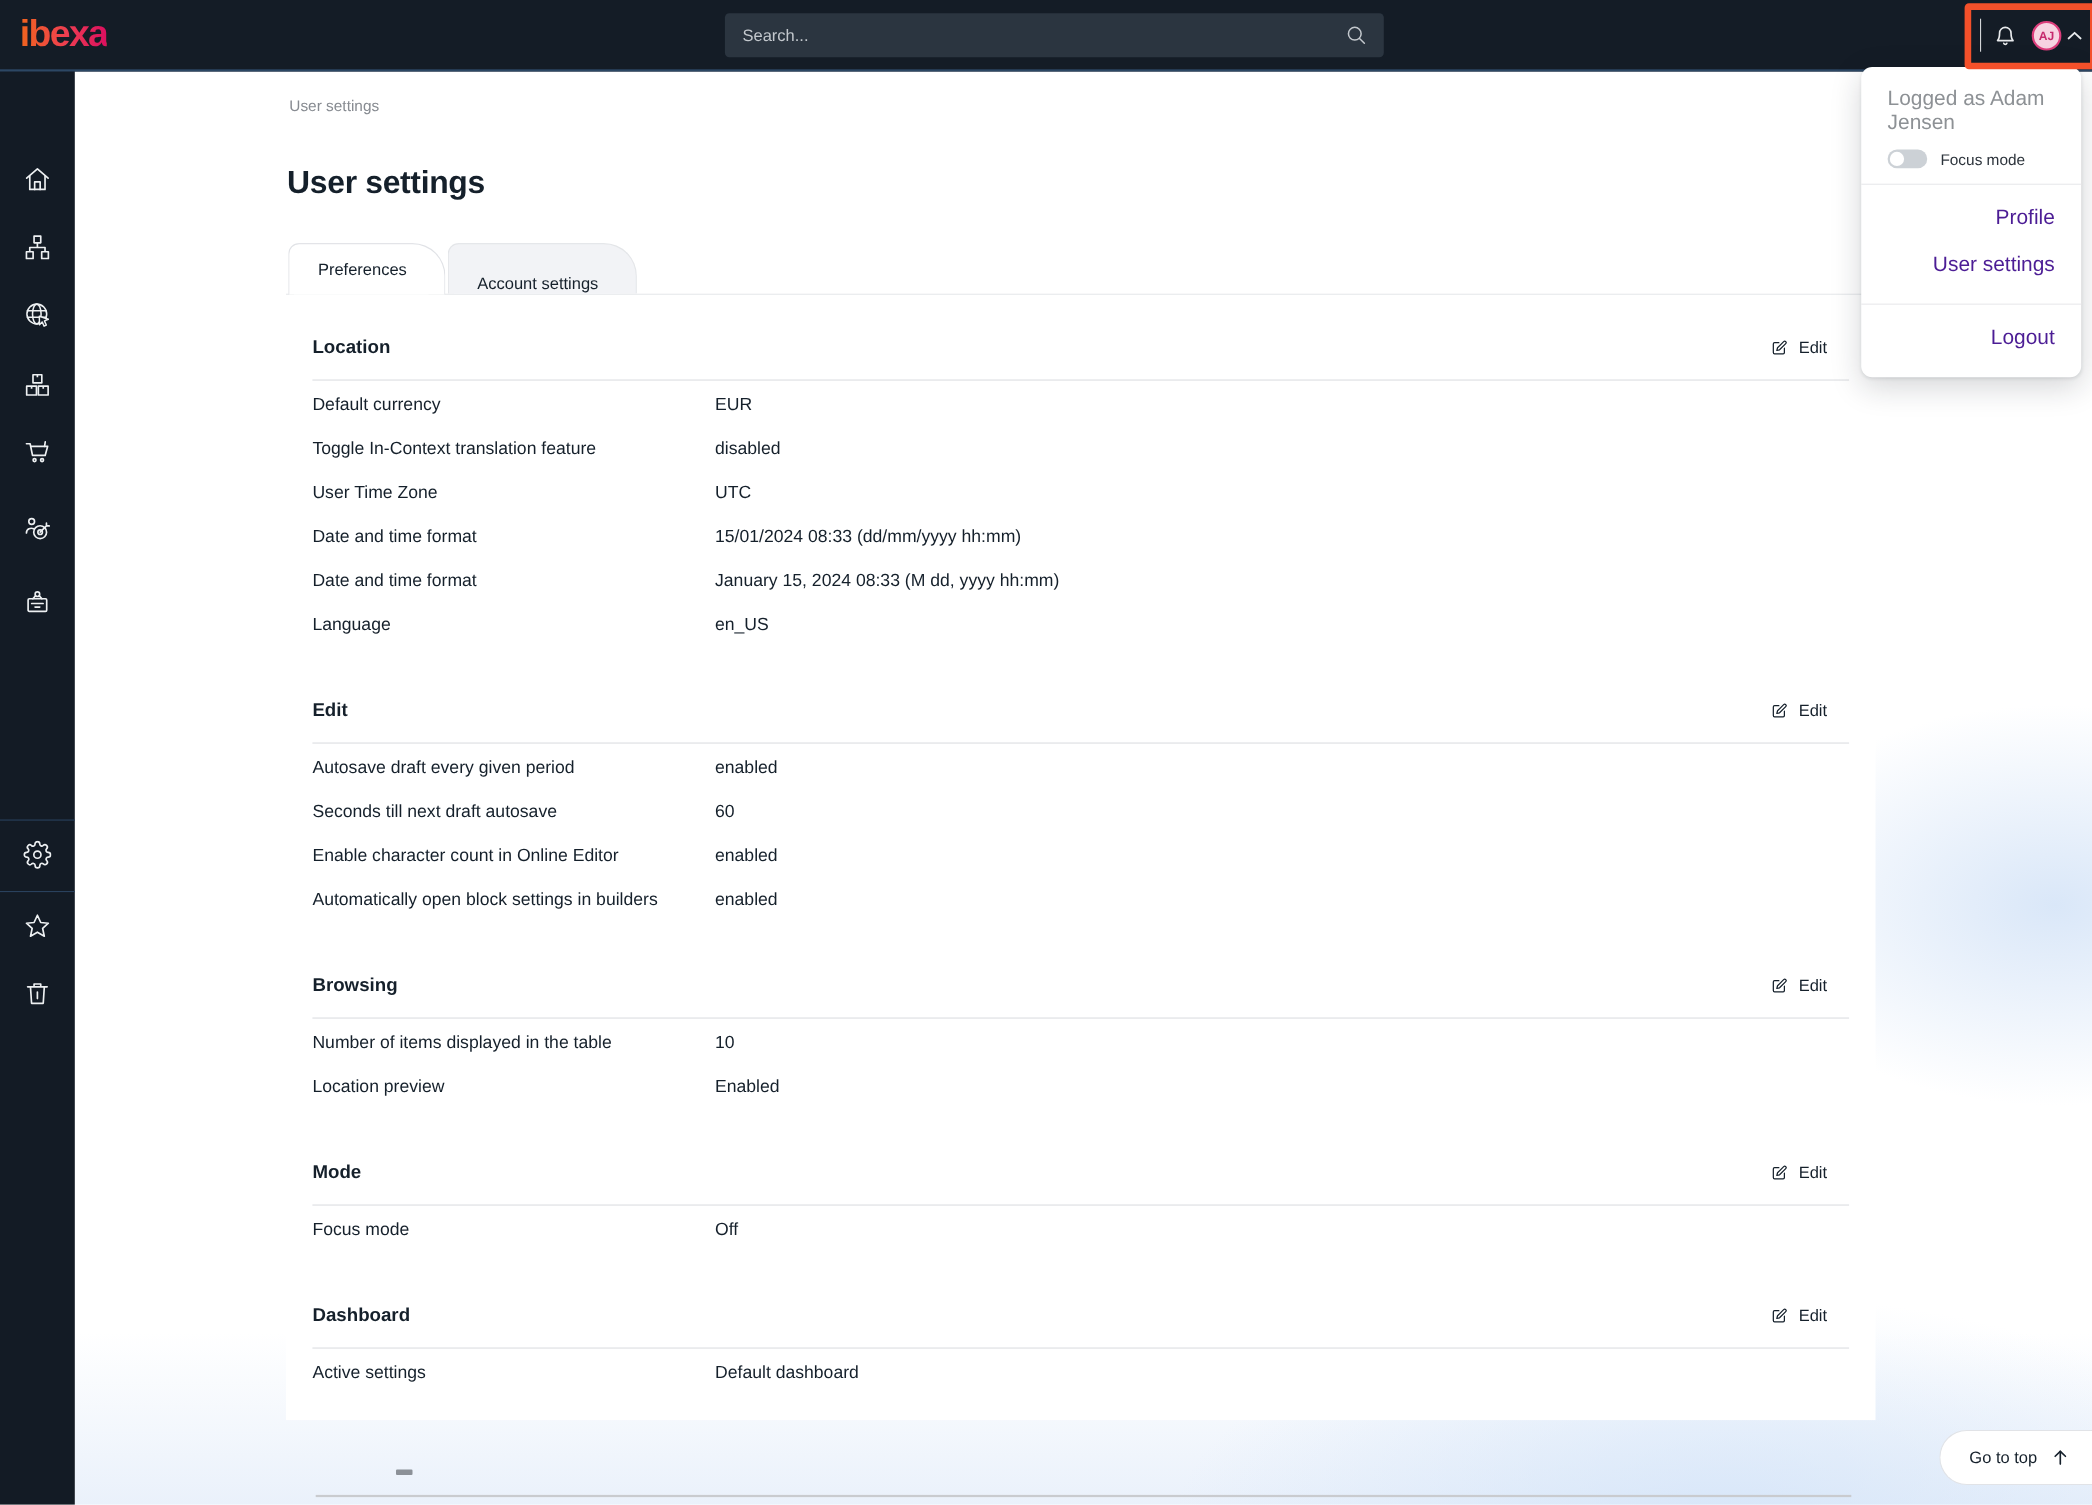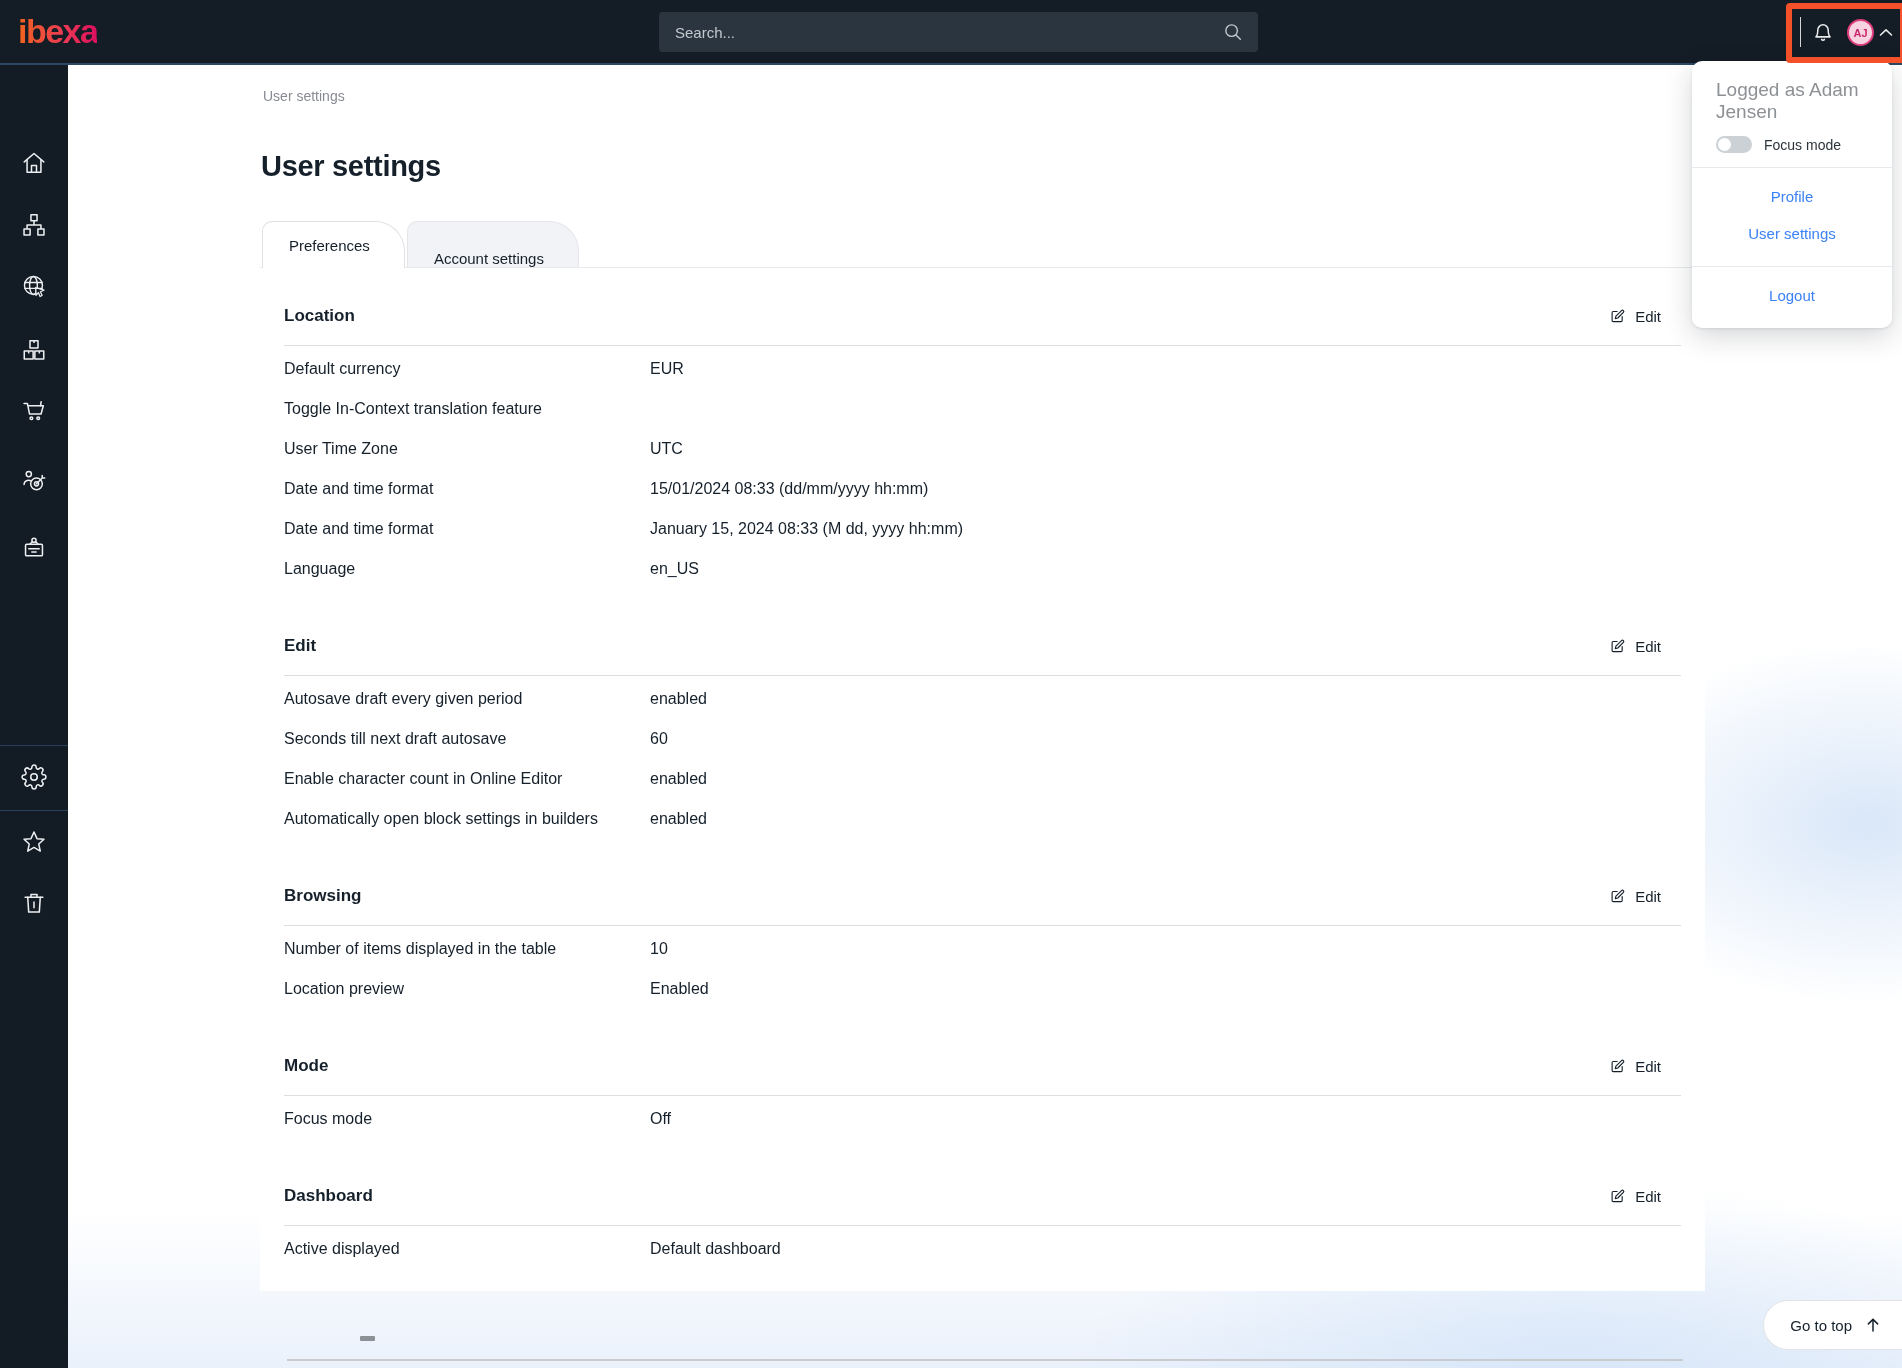"Profile" .um-item { color: #3b82f6 -> #4c1d95; font-size: 15px -> 19px; text-align: center -> right }
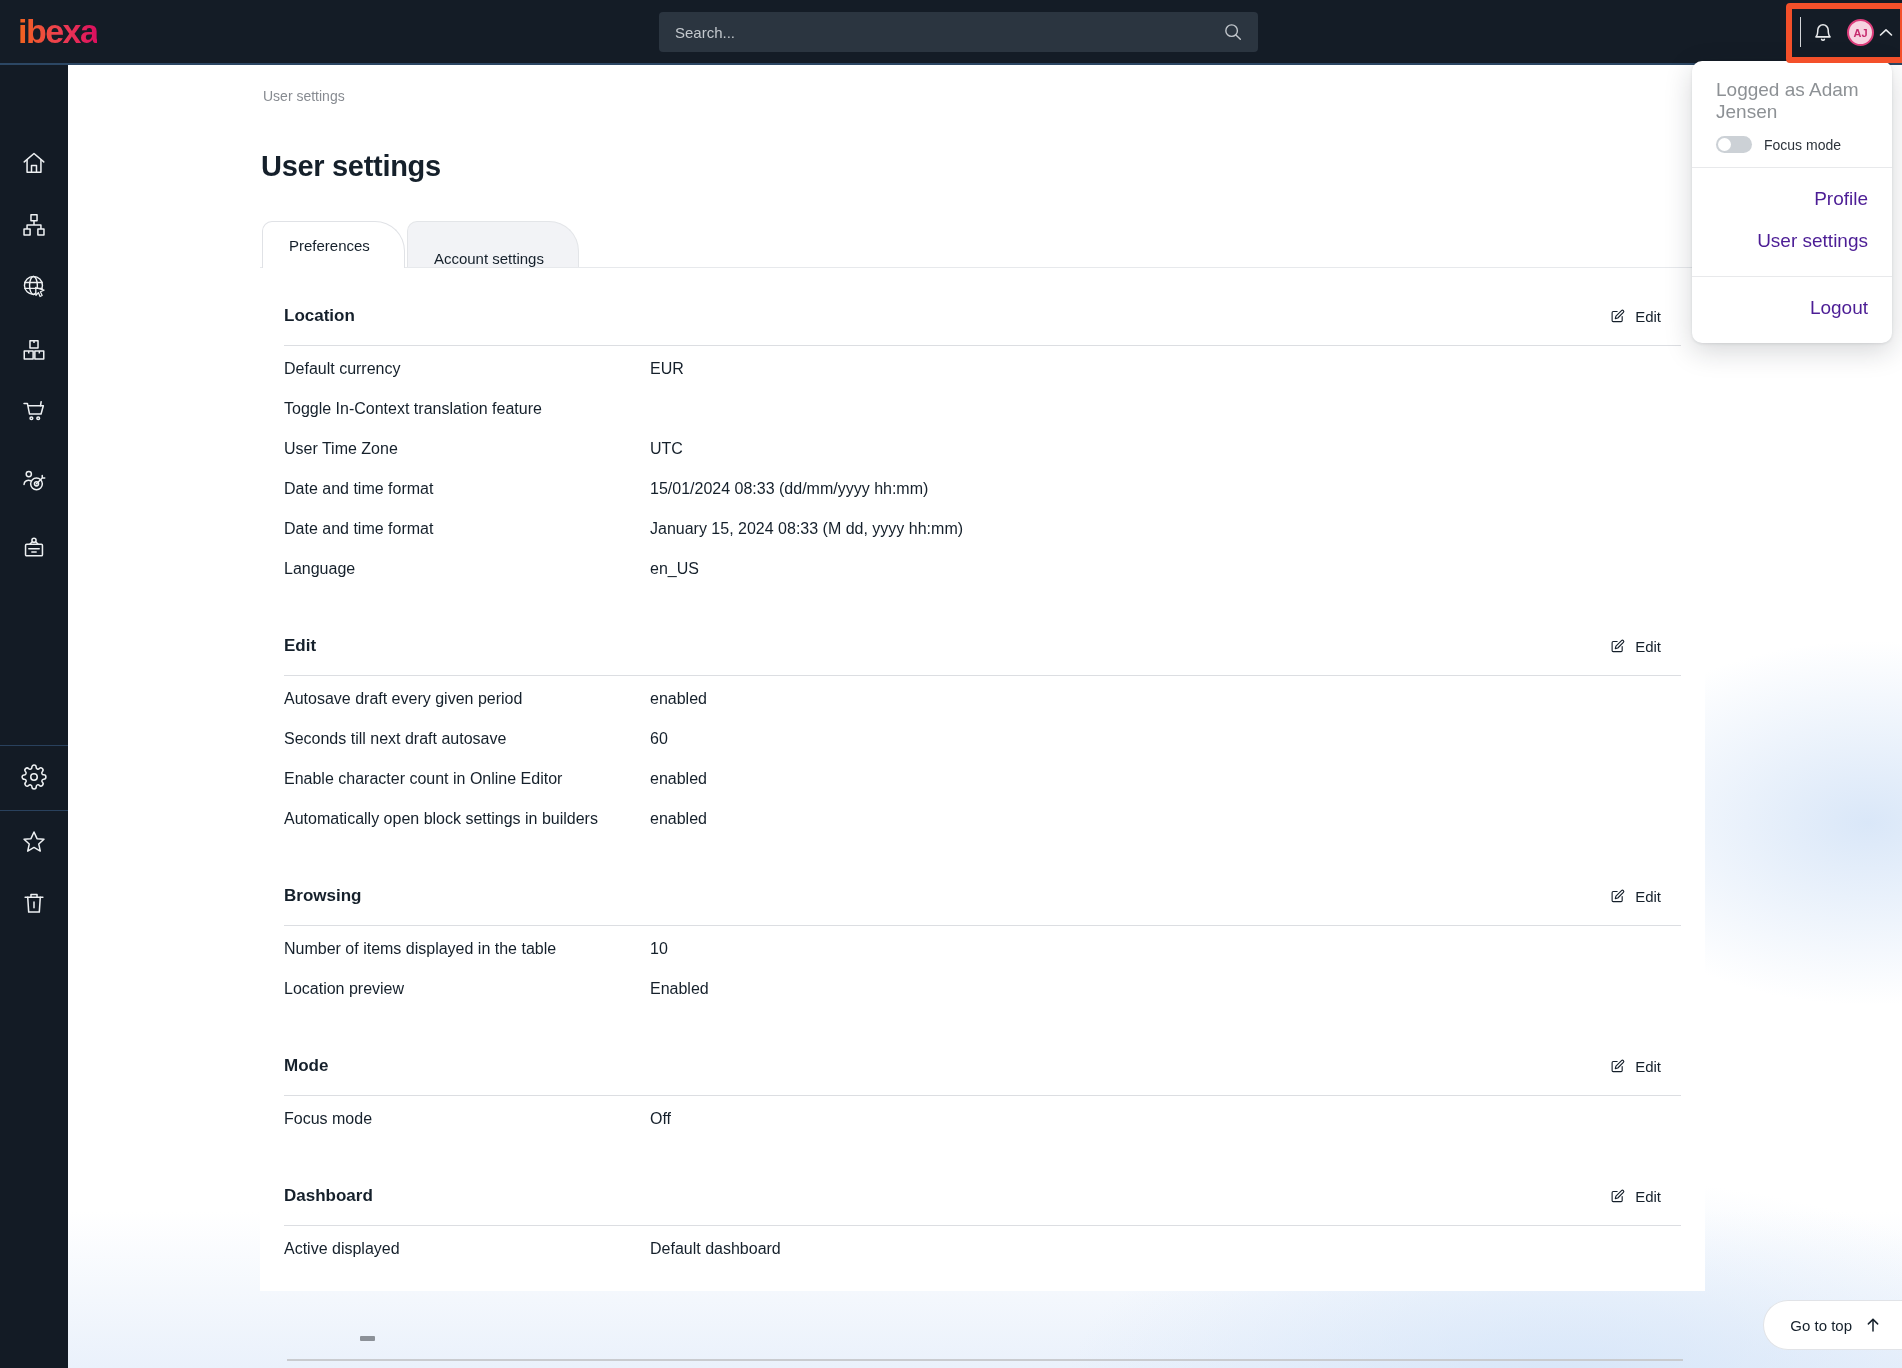"disabled" div.row-value { html: none -> <div>disabled</div> }
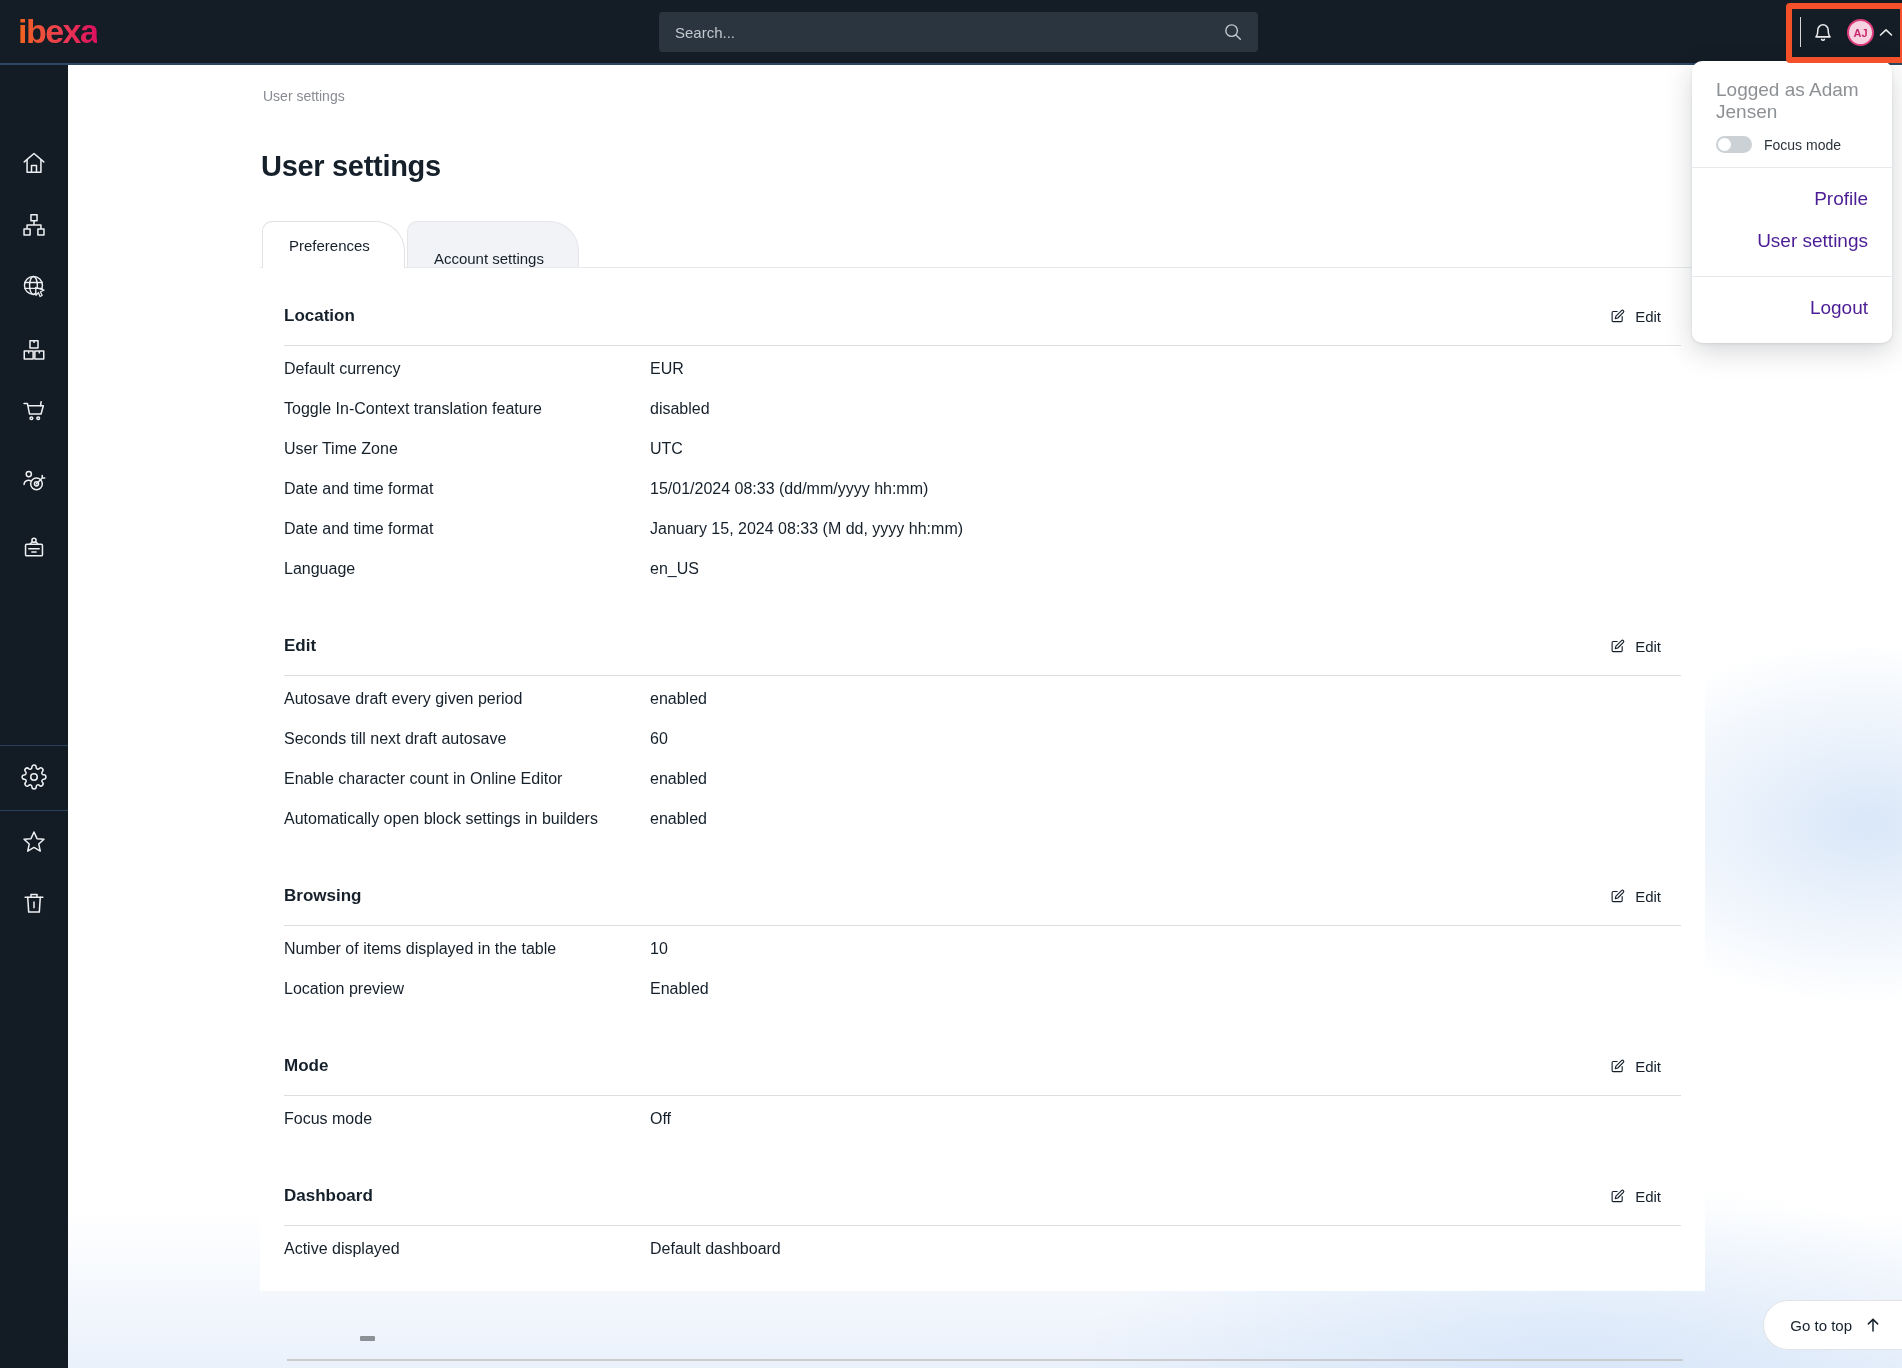"Active displayed" div.row-label { text: displayed -> settings }
